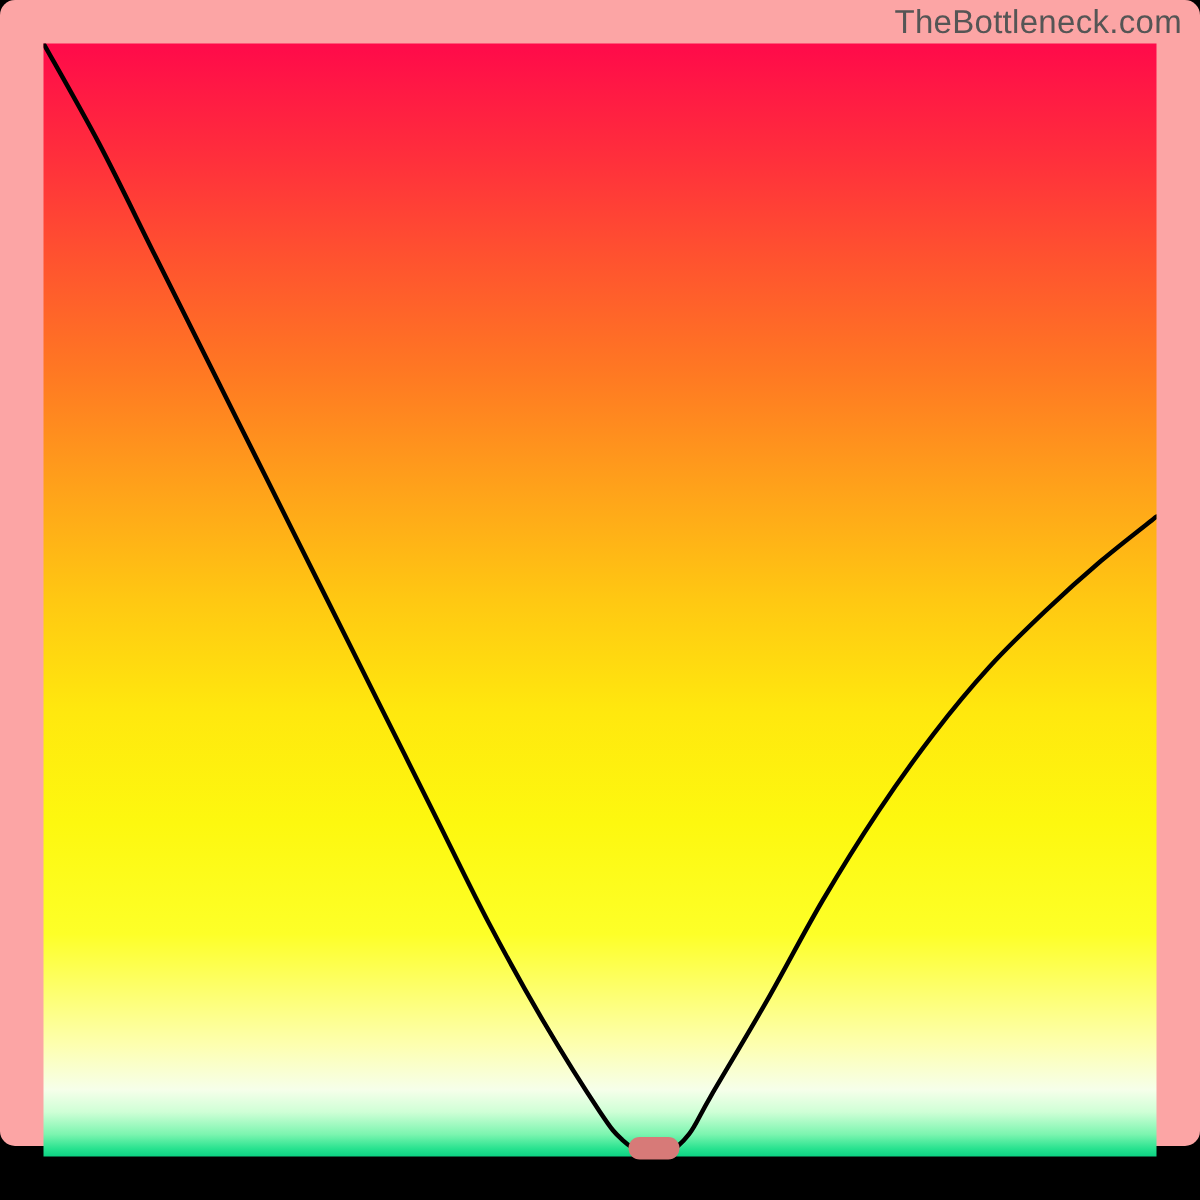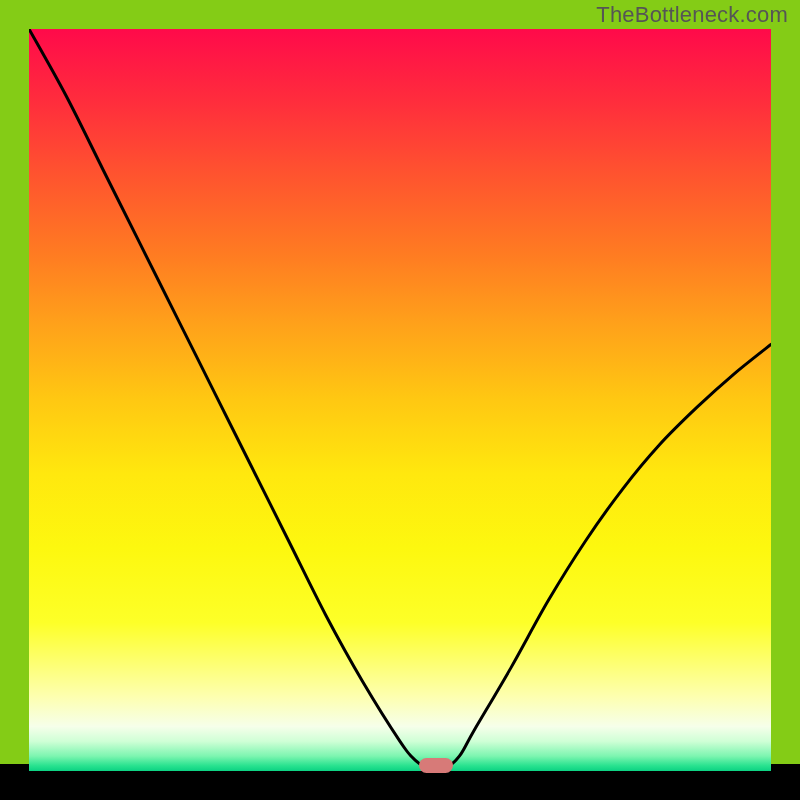"TheBottleneck.com" .outer { background: #84cc16 -> #fca5a5; border-radius: none -> 10px }
